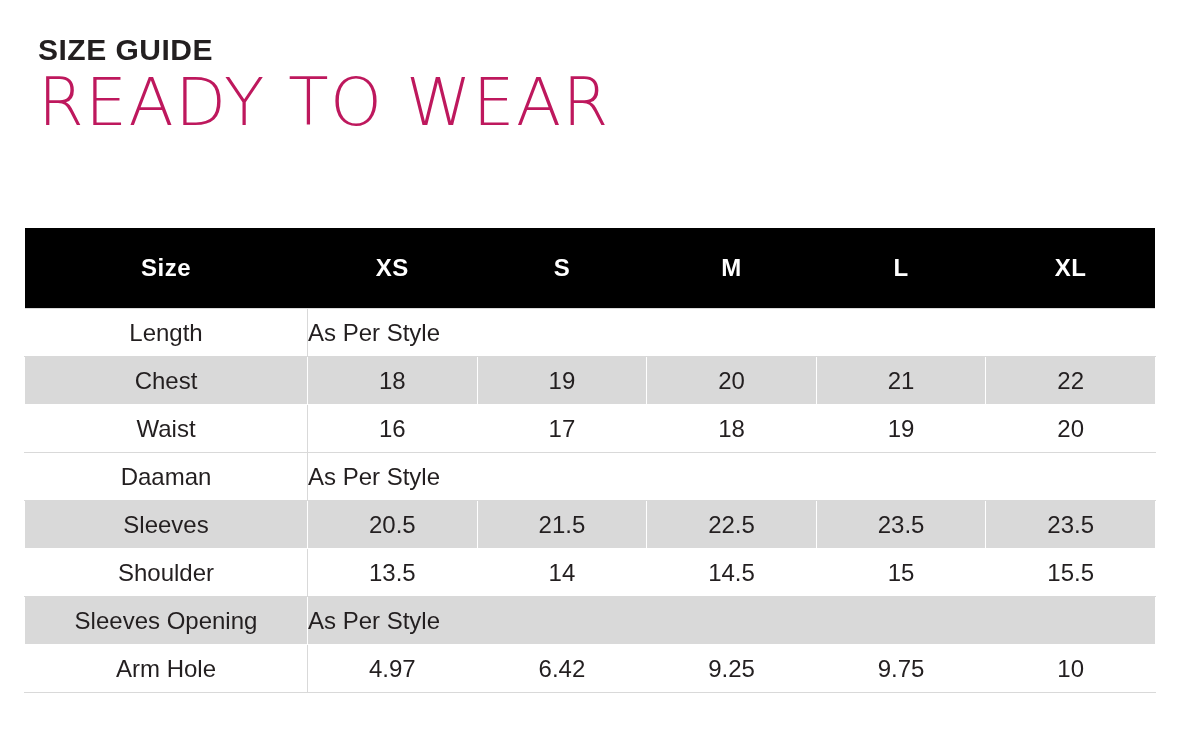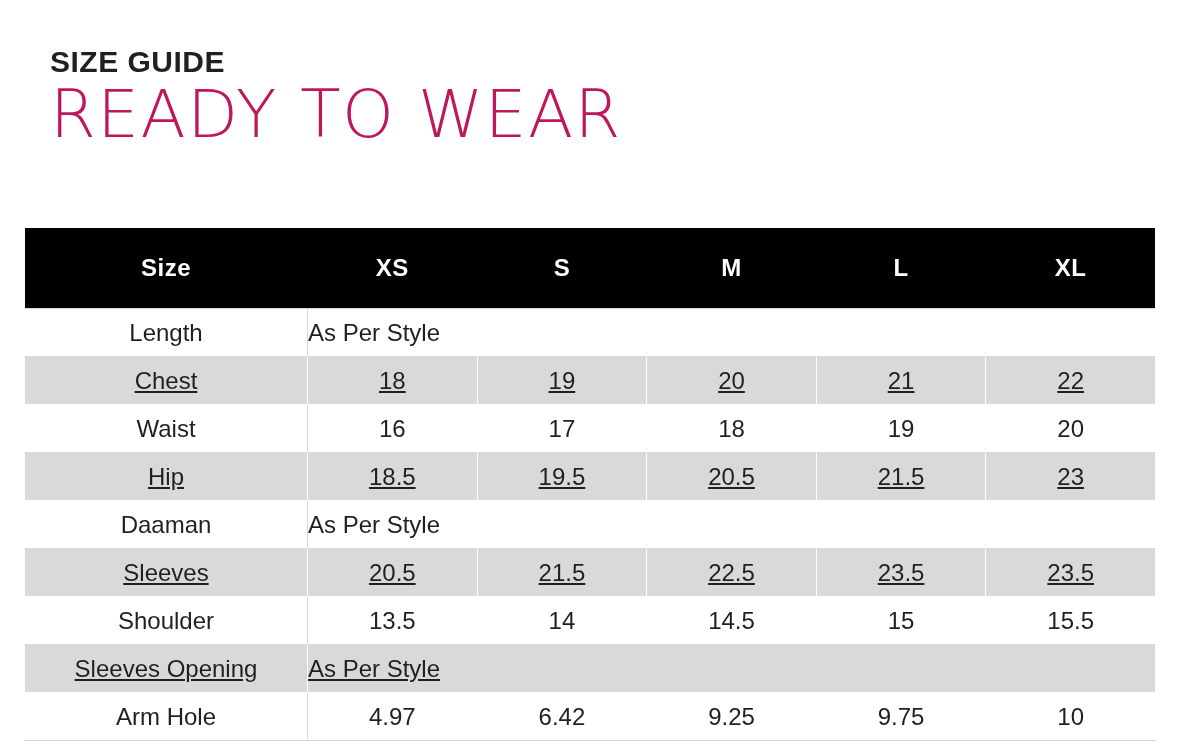"SIZE GUIDE" .page { padding: 16px -> 4px }
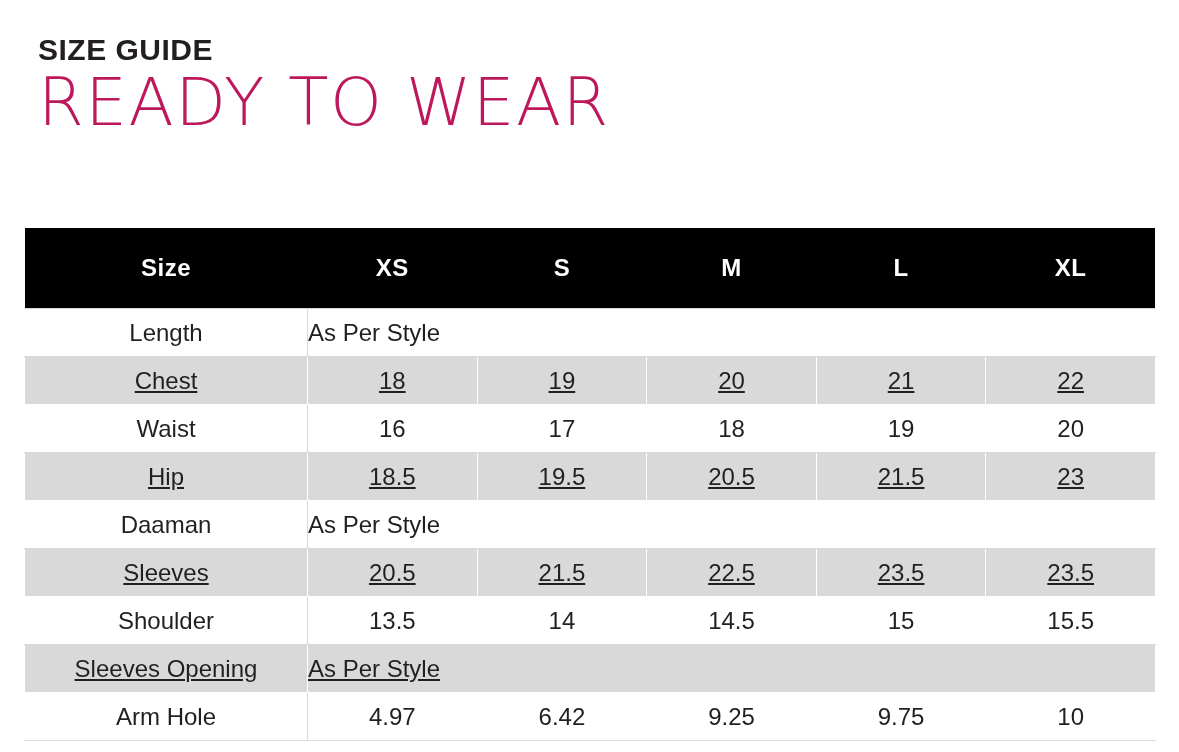"Chest" table.size-table tbody tr.shade td { text-decoration: underline -> none }
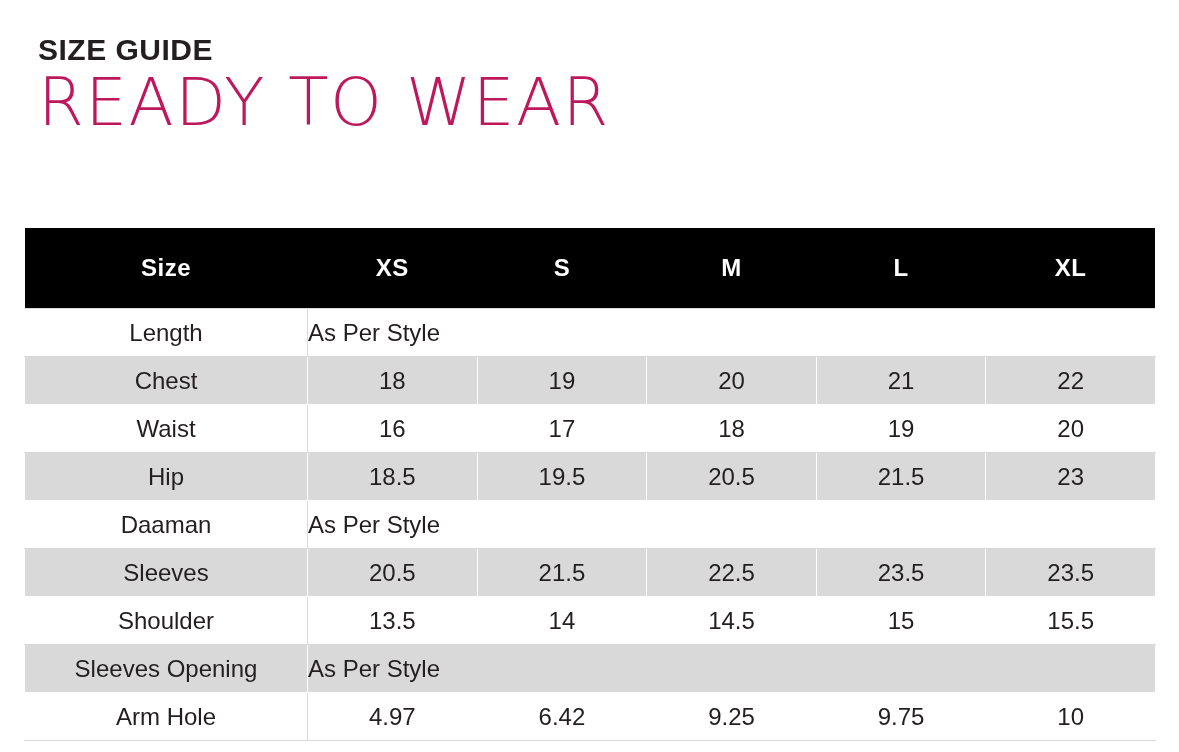"Hip" tr.shade { html: <tr> <td>Hip</td> <td>18.5</td> <td>19.5</td> <td>20.5</td> <td>21.5</td> <td>23</td> </tr> -> none }
